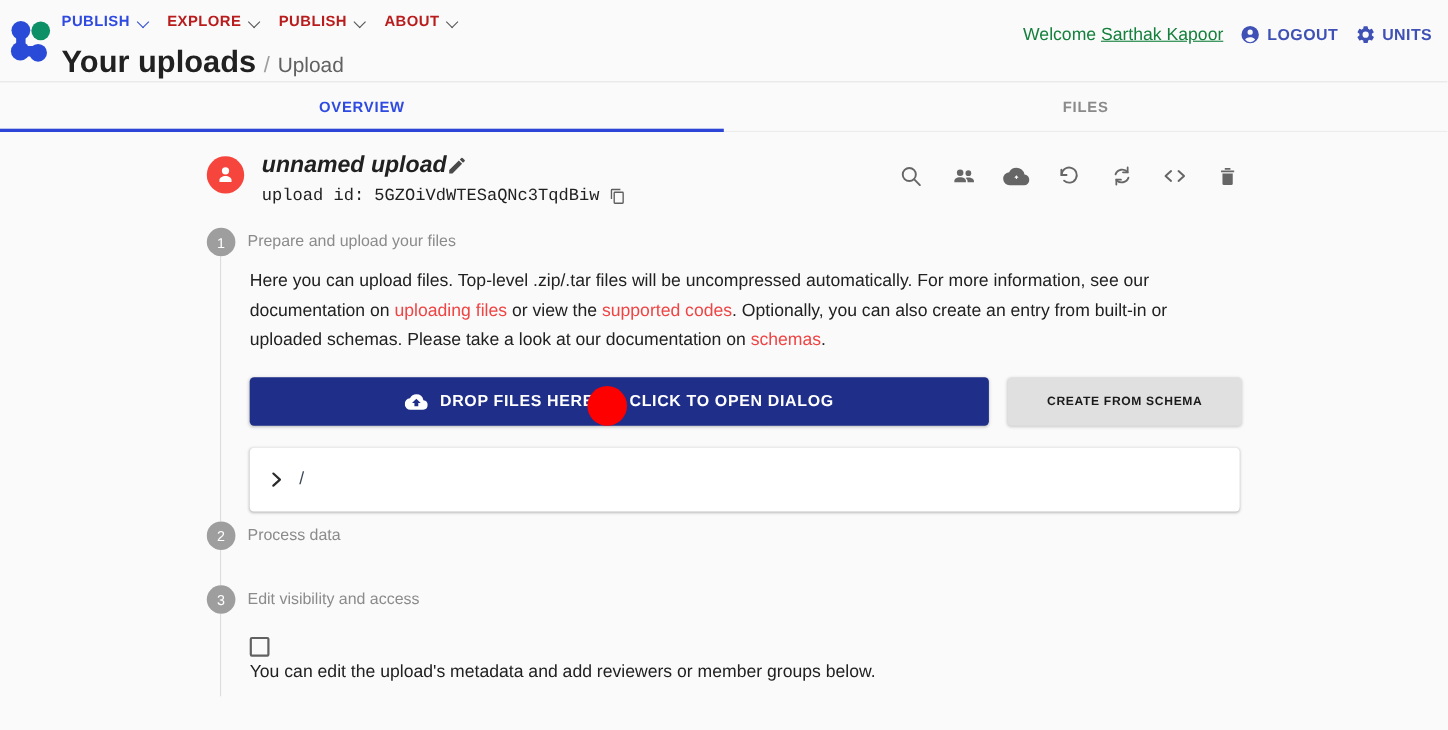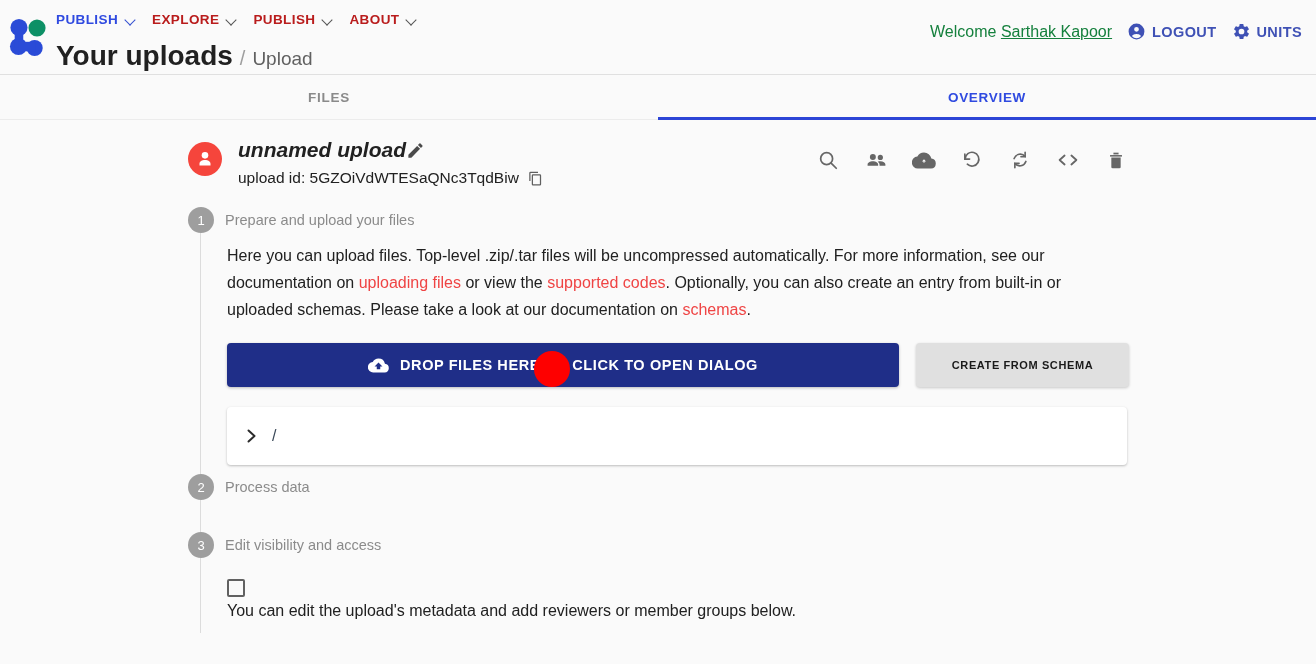"FILES" div.tab { order: before "OVERVIEW" -> after "OVERVIEW" }
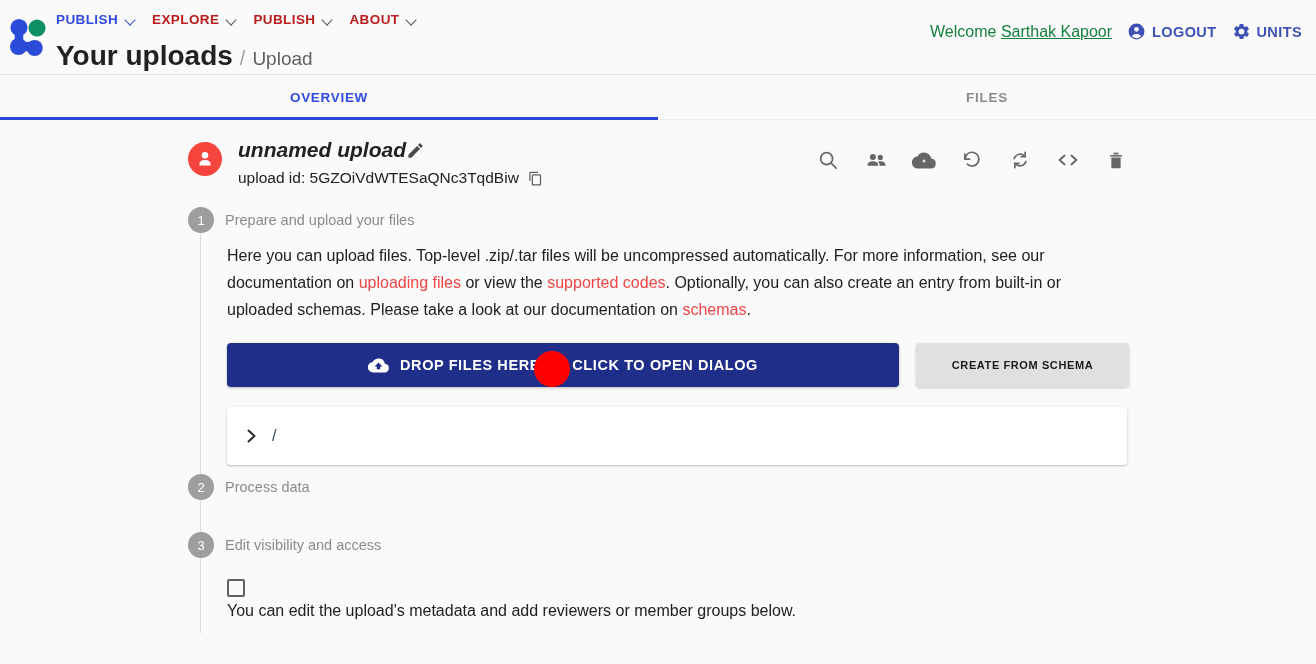"upload id: 5GZOiVdWTESaQNc3TqdBiw" .upid { font-family: none -> Liberation Mono, monospace }
